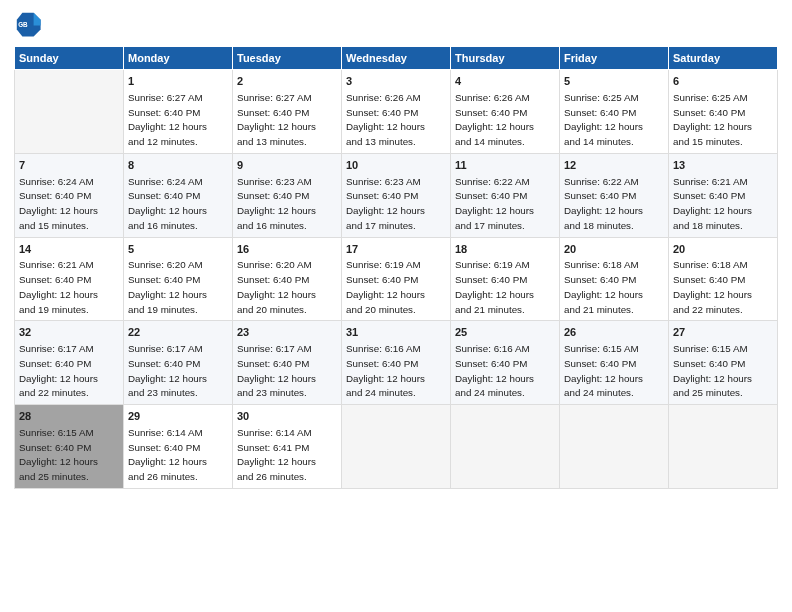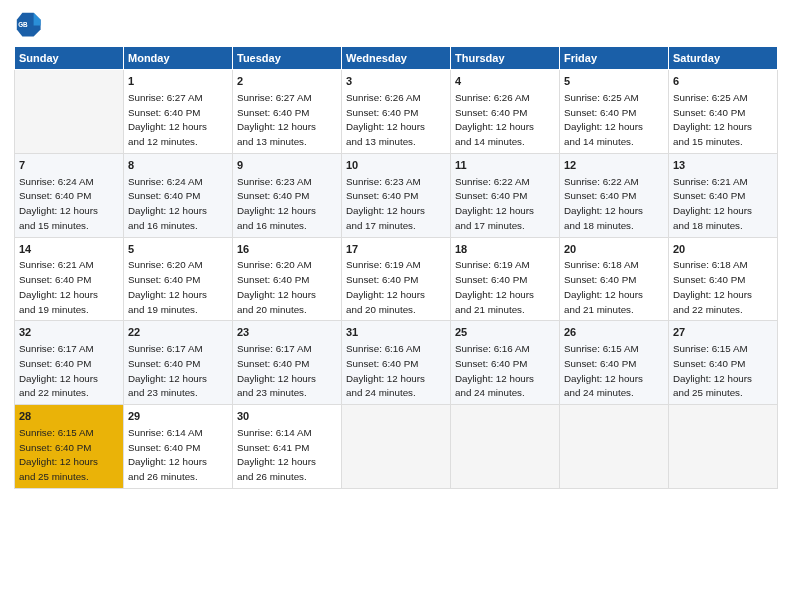"28" td { background: #eab308 -> #a3a3a3 }
